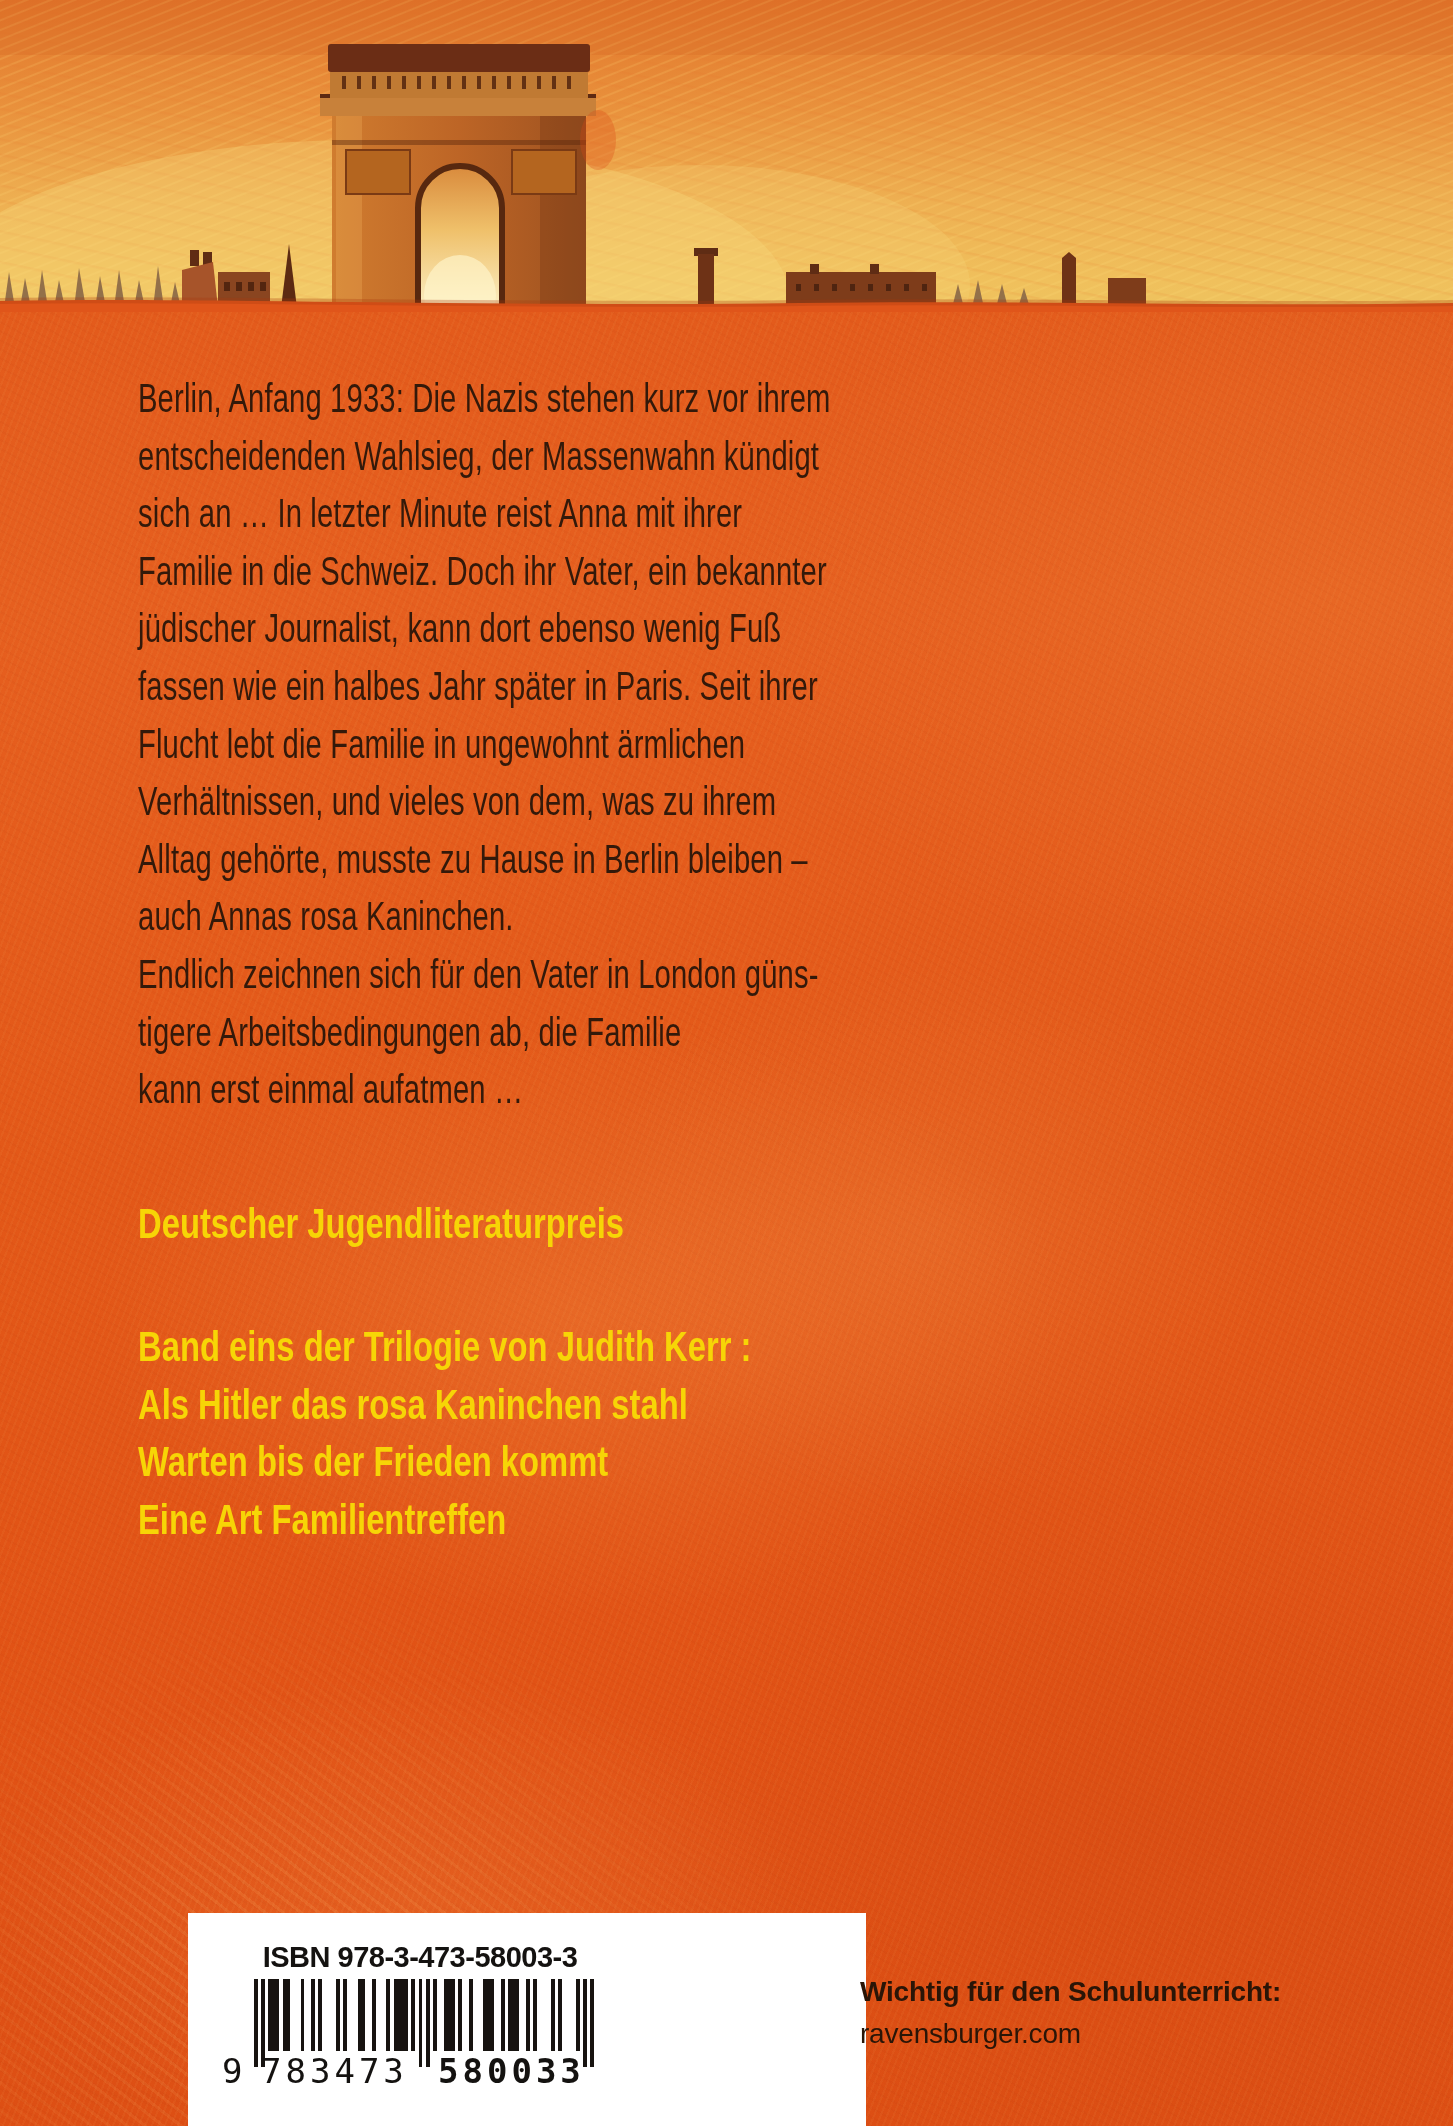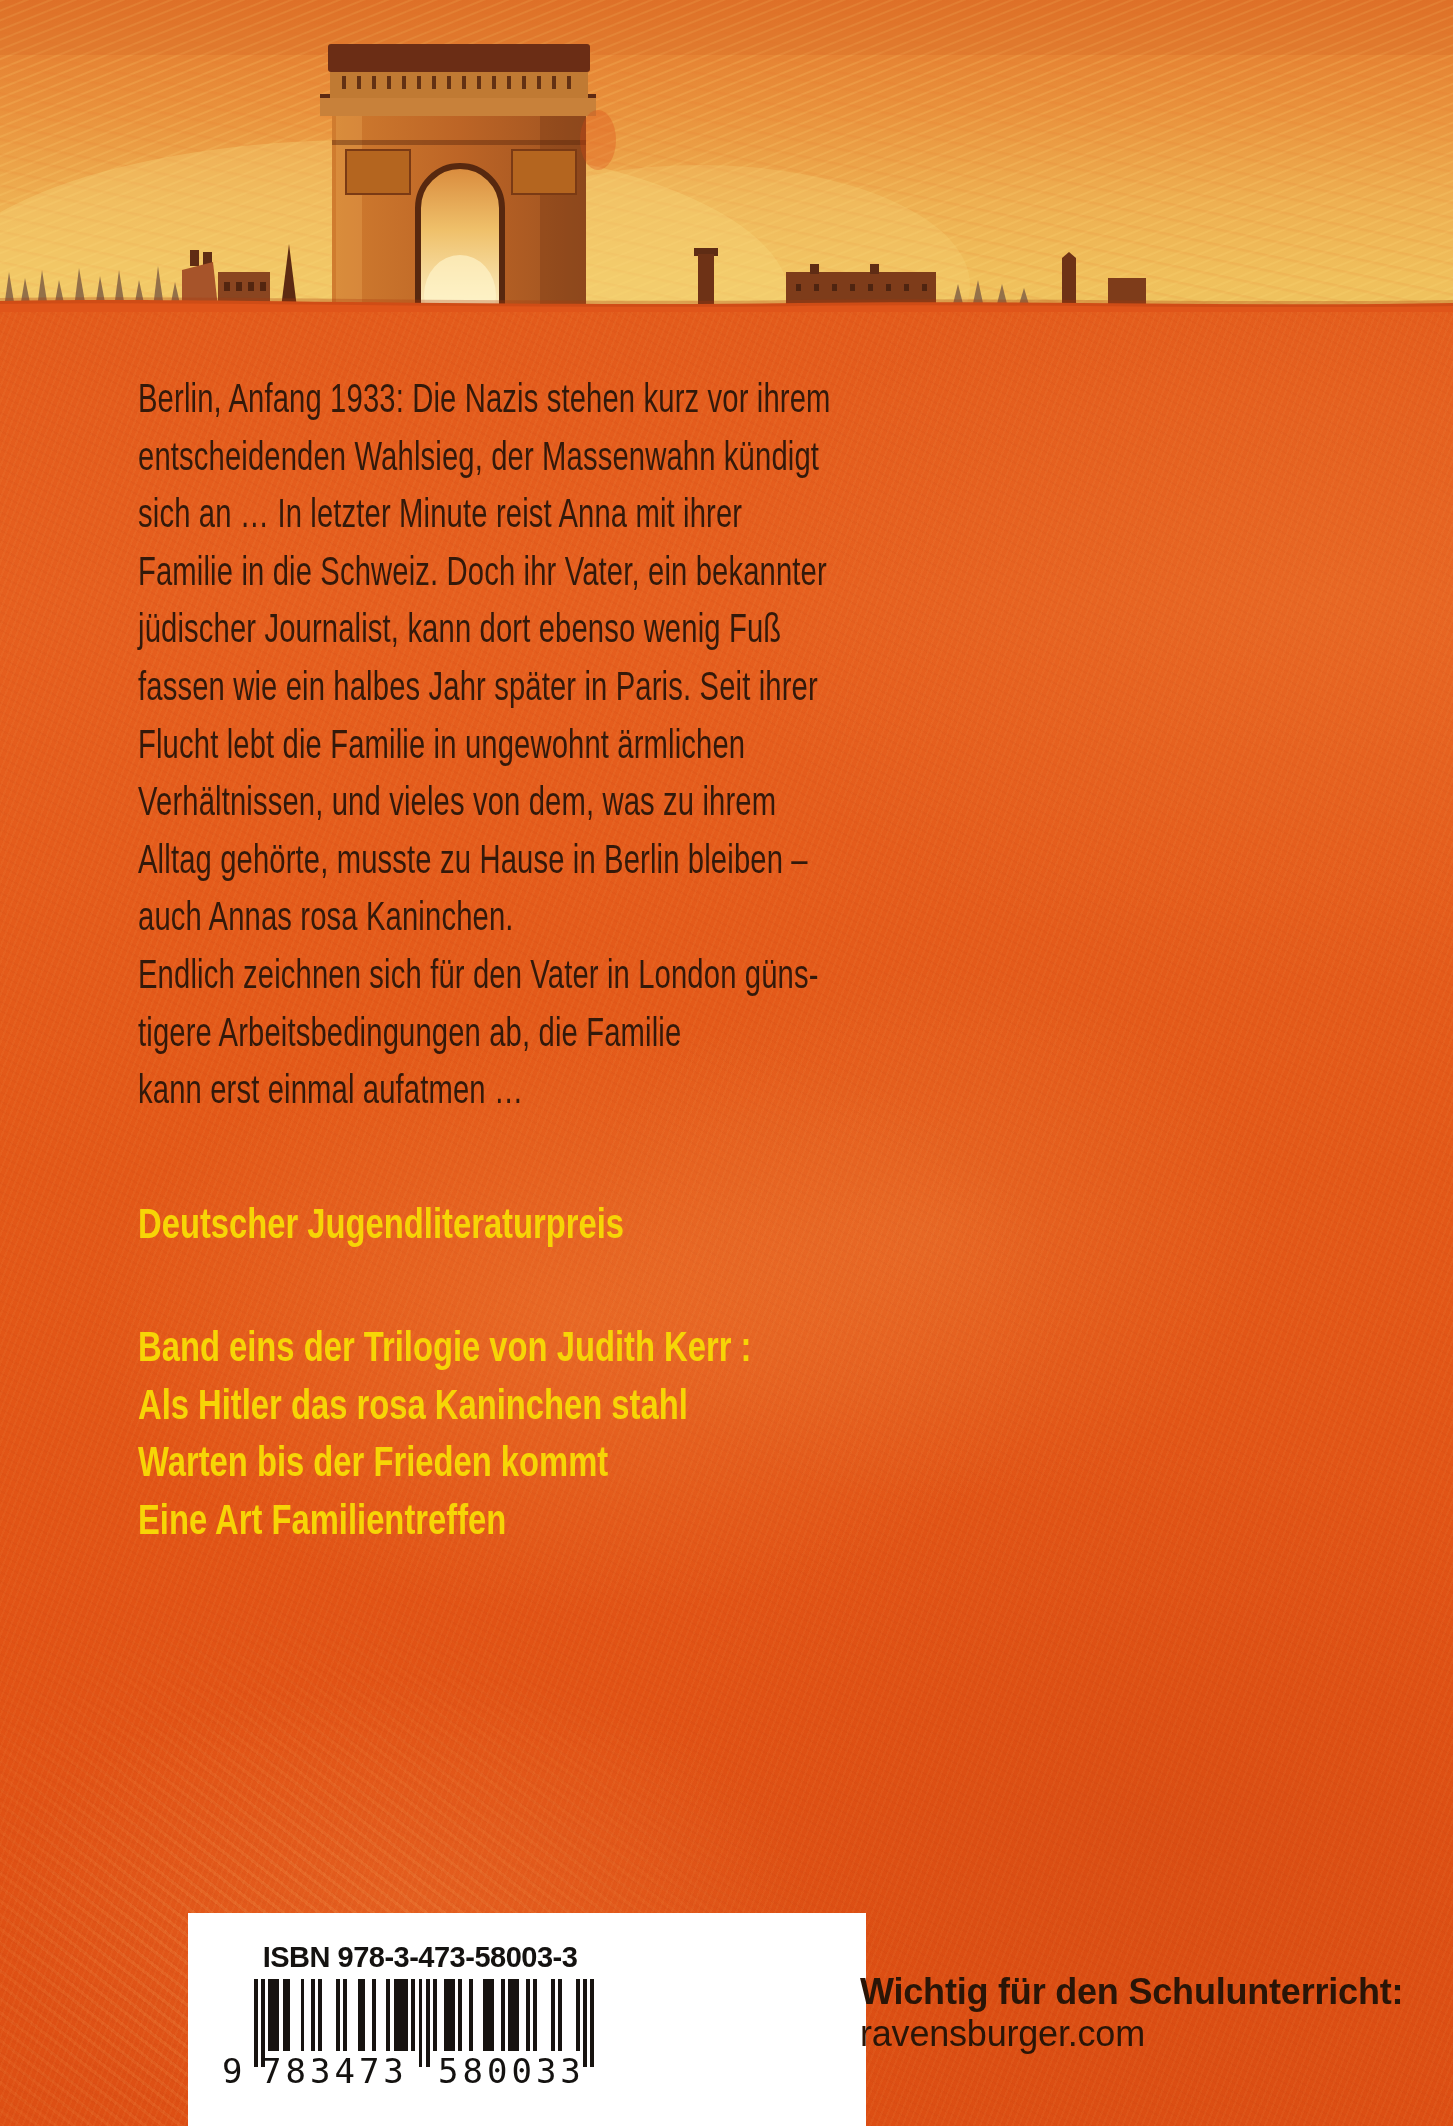"Wichtig für den Schulunterricht:" .school-note { font-size: 36px -> 28px }
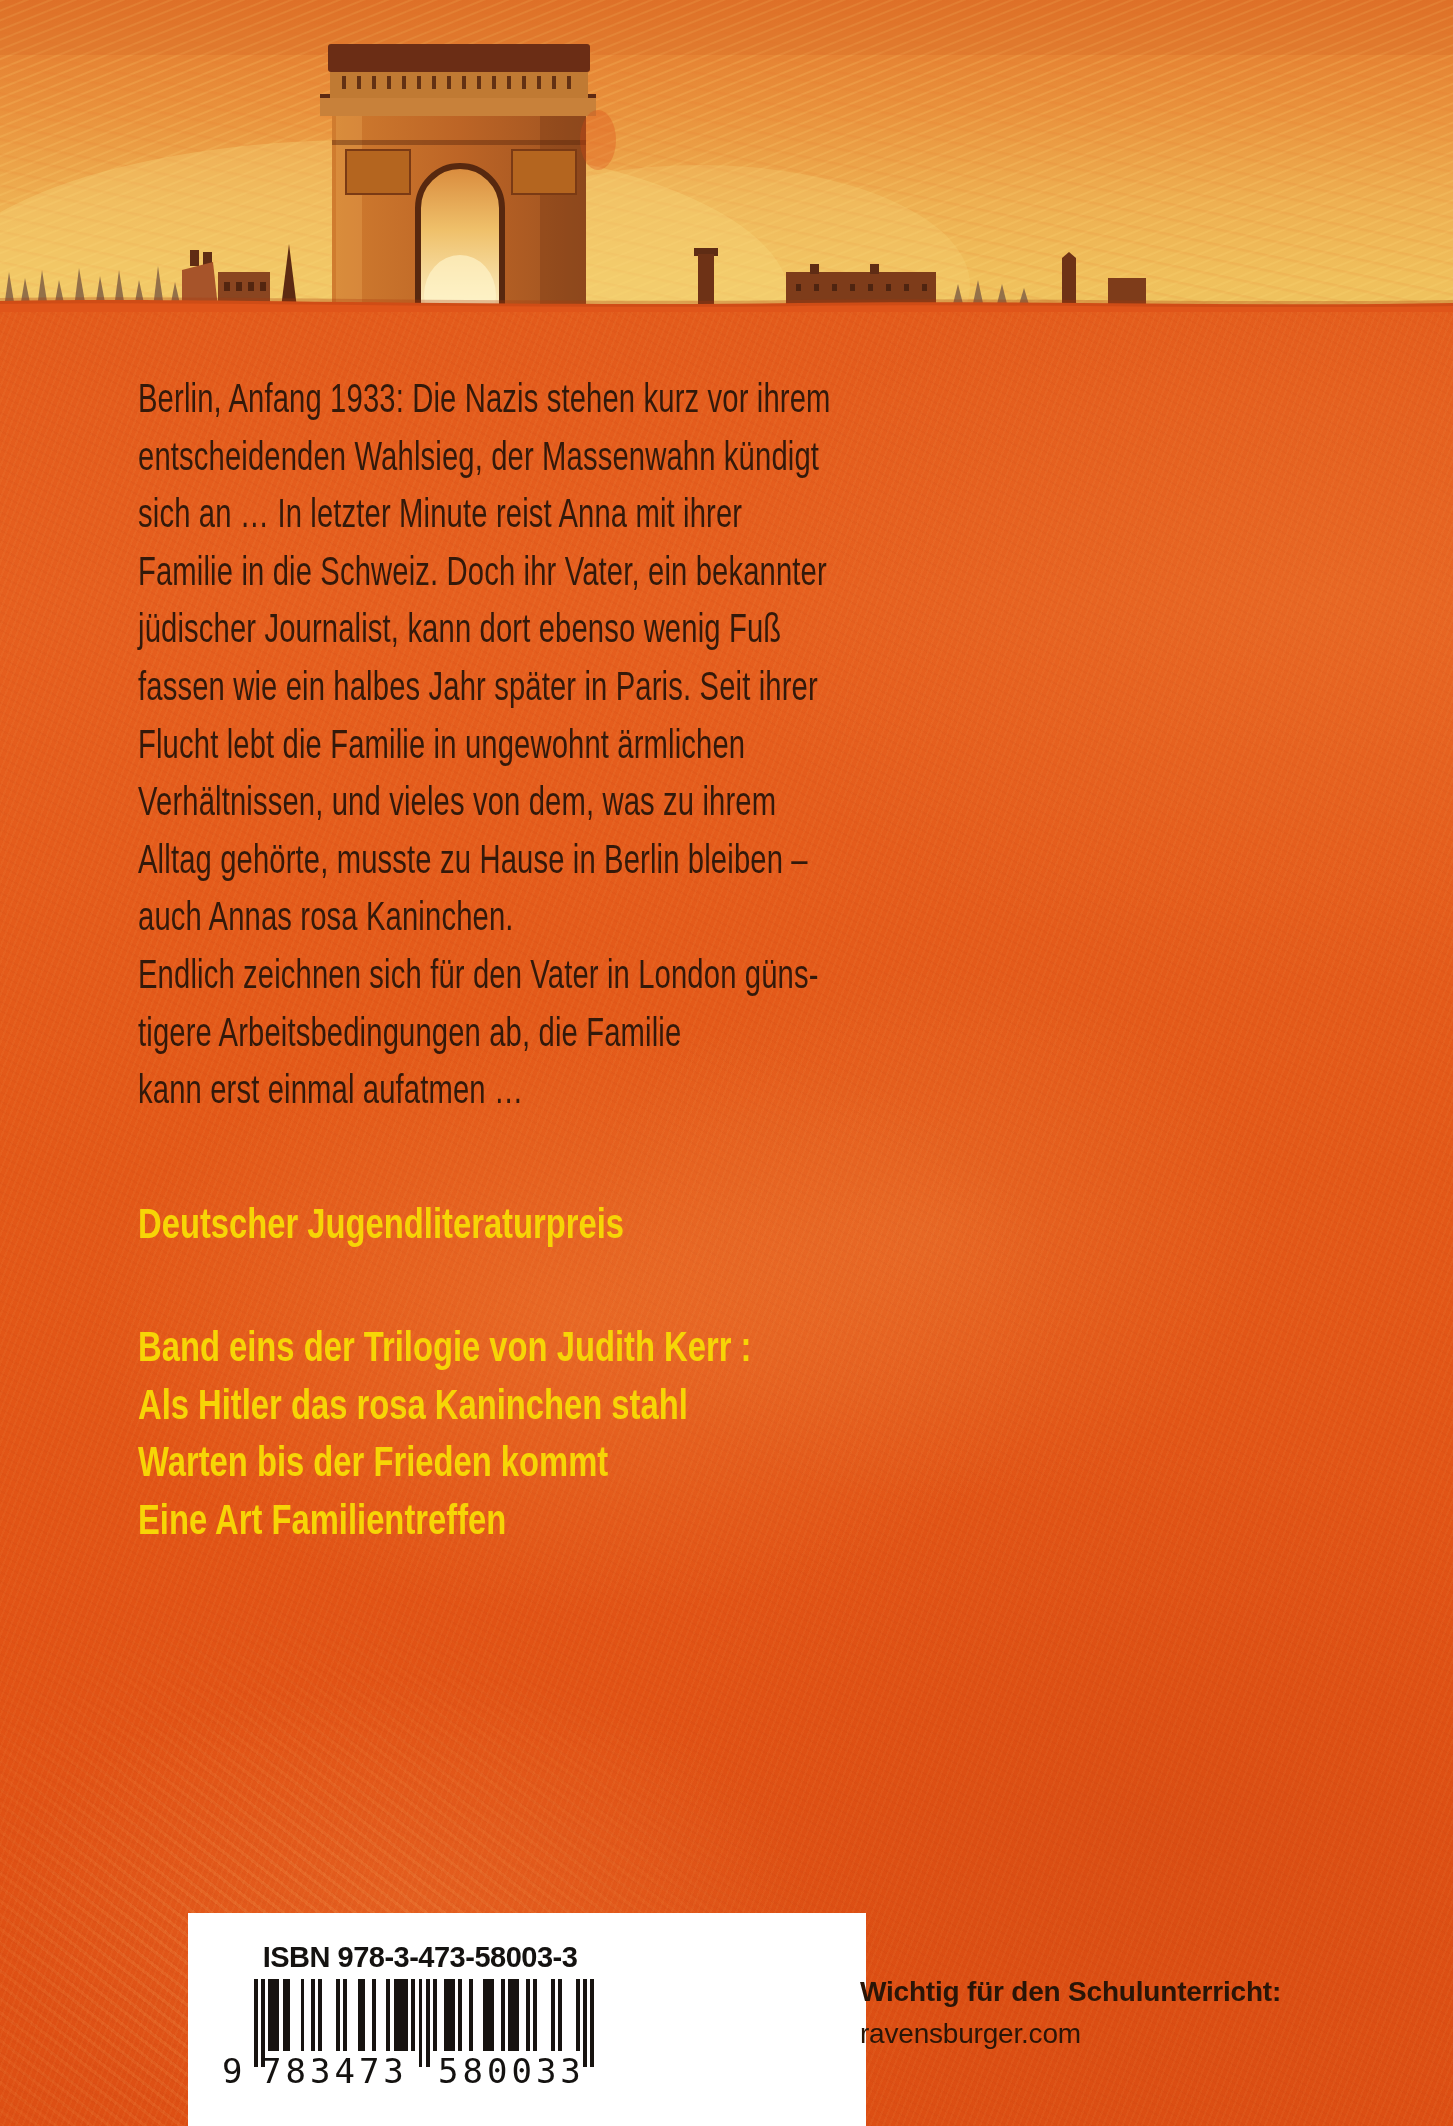"580033" .dg2 { font-weight: none -> bold }
